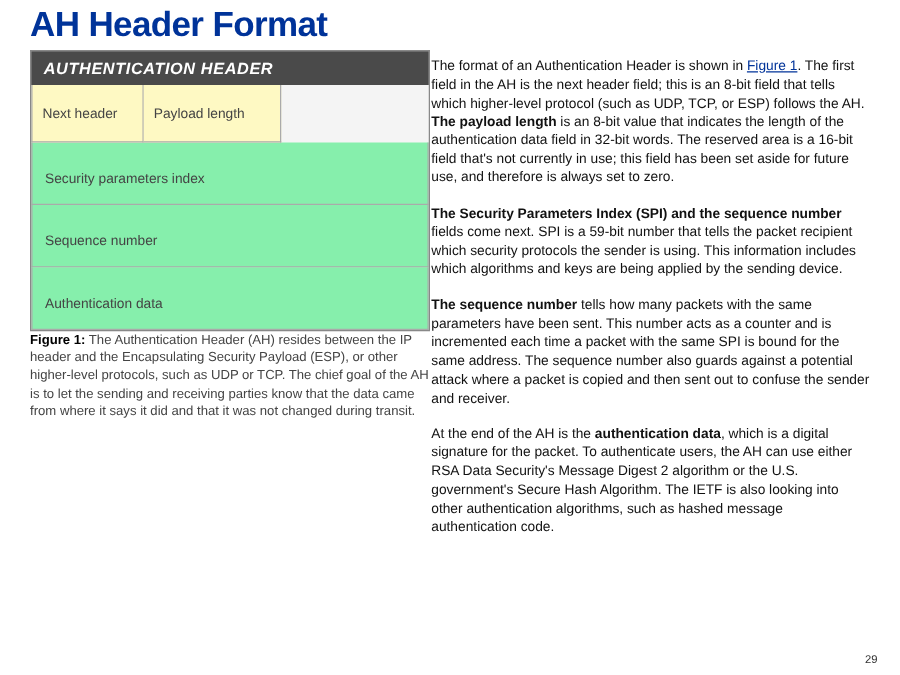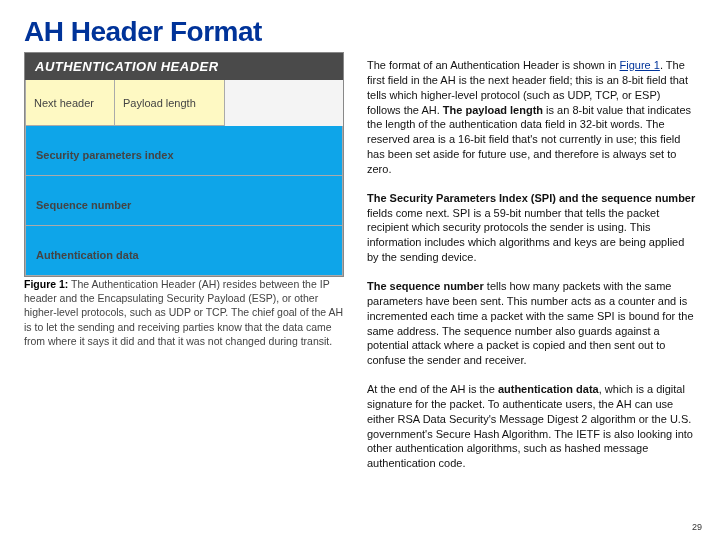"AH Header Format" .slide { padding: 16px 24px 0 24px -> 4px 24px 0 24px }
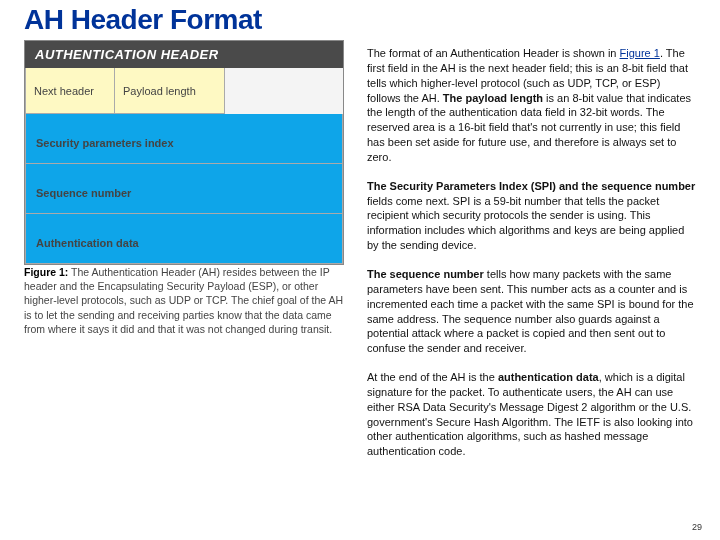"AUTHENTICATION HEADER" .two-col { gap: 23px -> 1px }
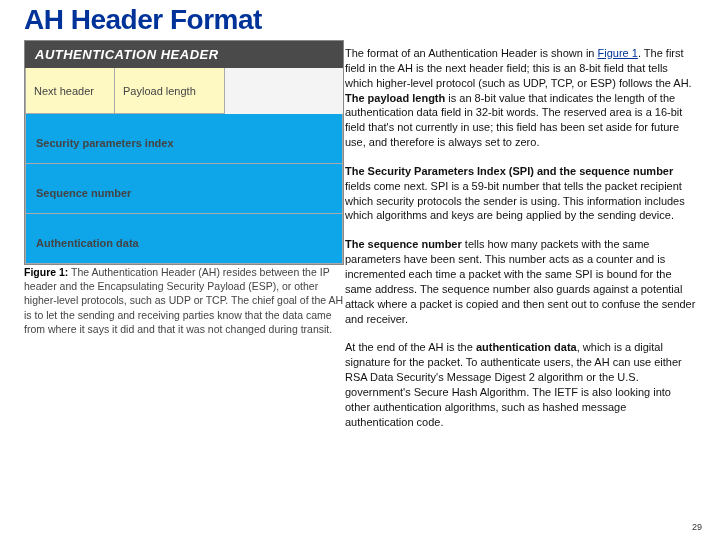"Security parameters index" .diag-full { background: #0ea5e9 -> #86efac; font-weight: bold -> none }
